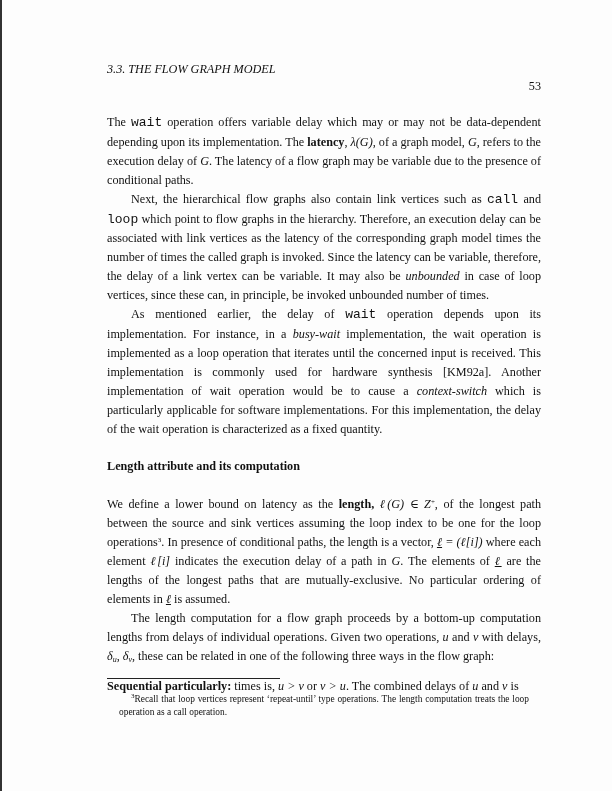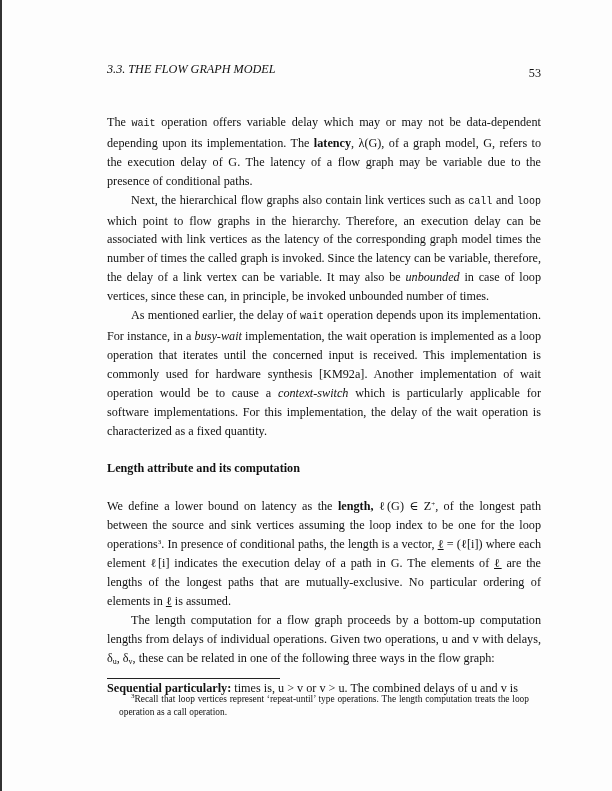"53" .header .pnum { top: 4px -> 17px }
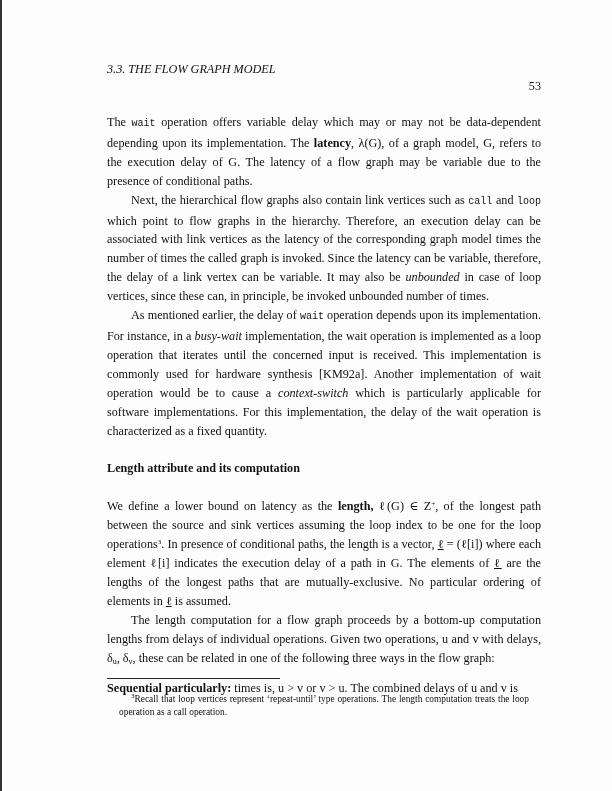"wait" .tt { font-size: 10px -> 13px }
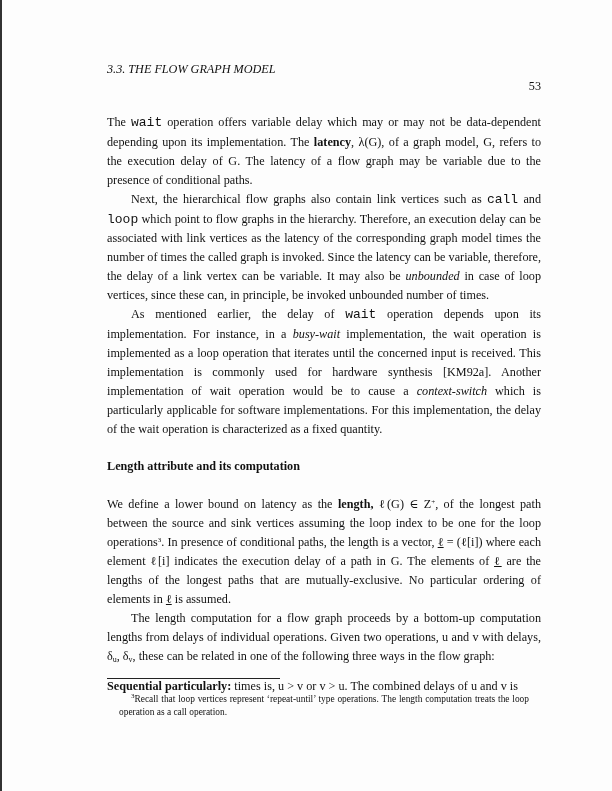"λ(G)" .m { font-style: none -> italic }
